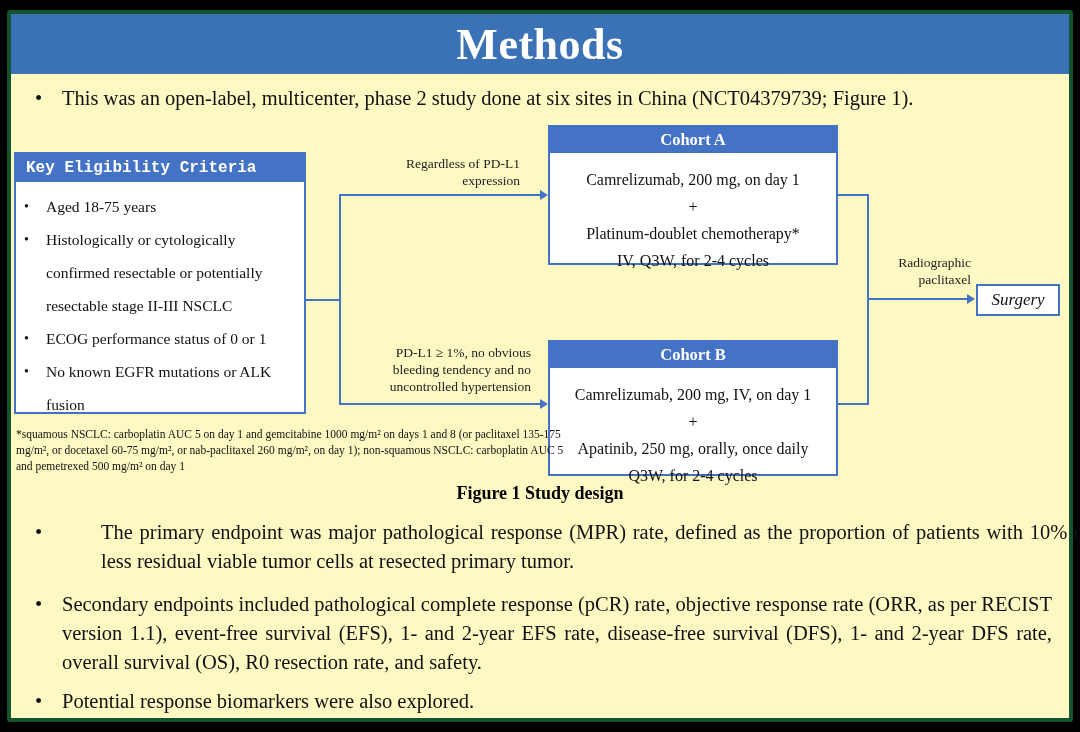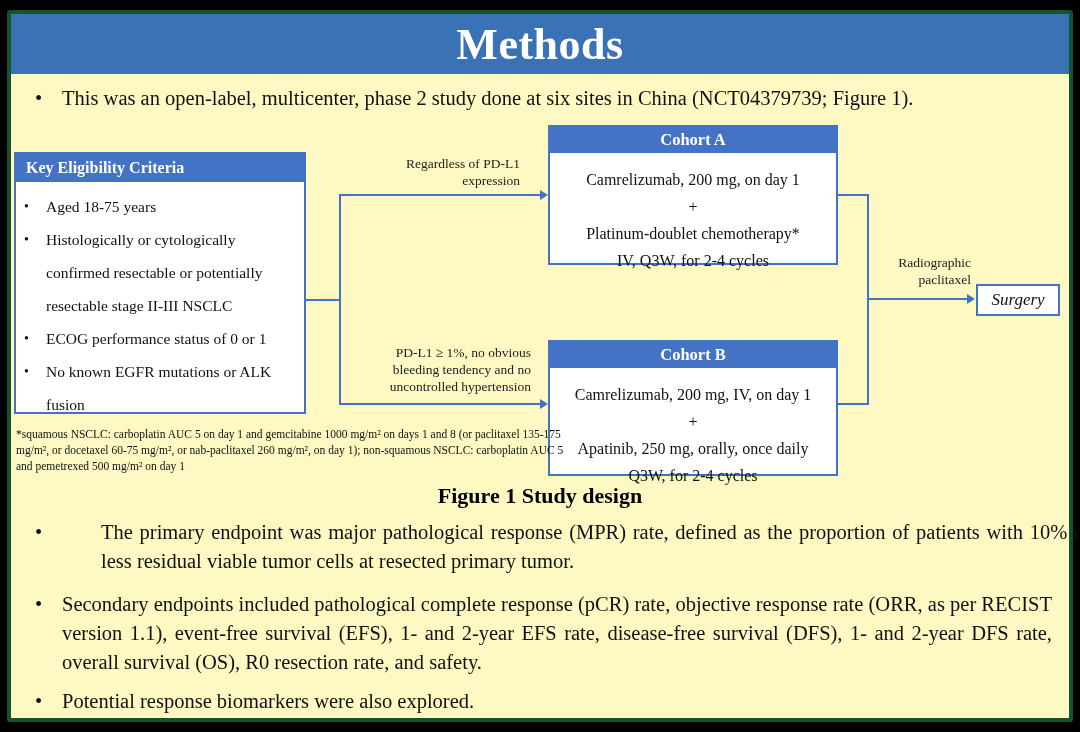"Key Eligibility Criteria" .elig-header { font-family: none -> Liberation Mono, monospace }
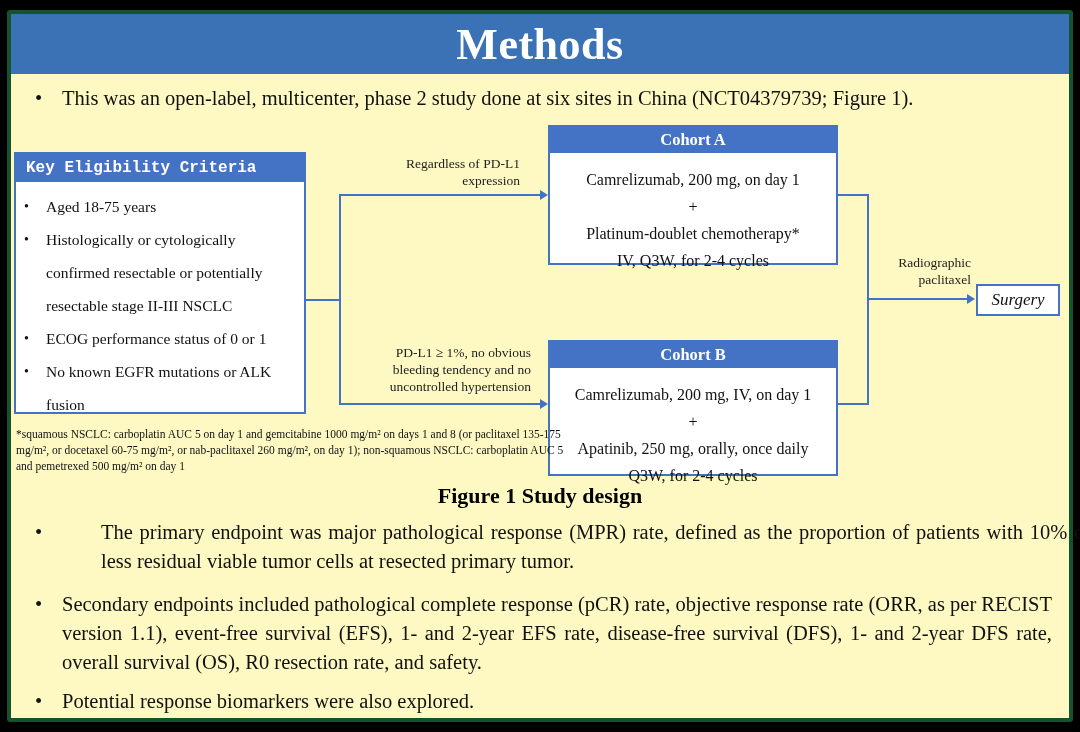"Figure 1 Study design" .caption { font-size: 22px -> 18px }
